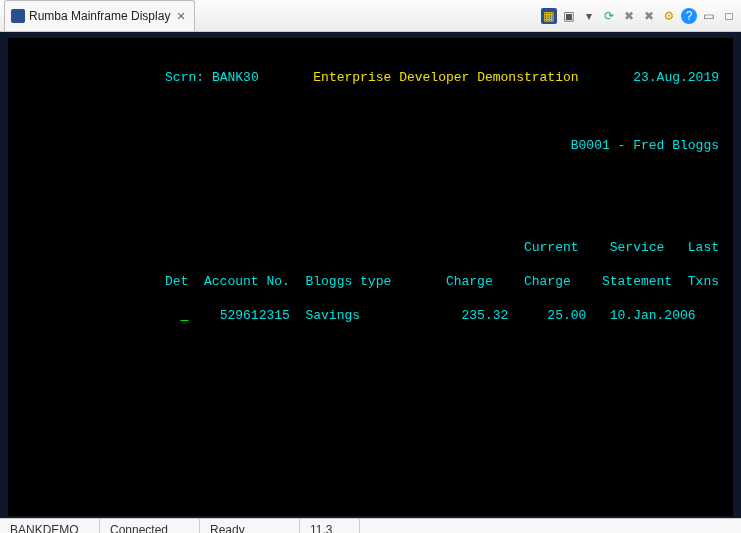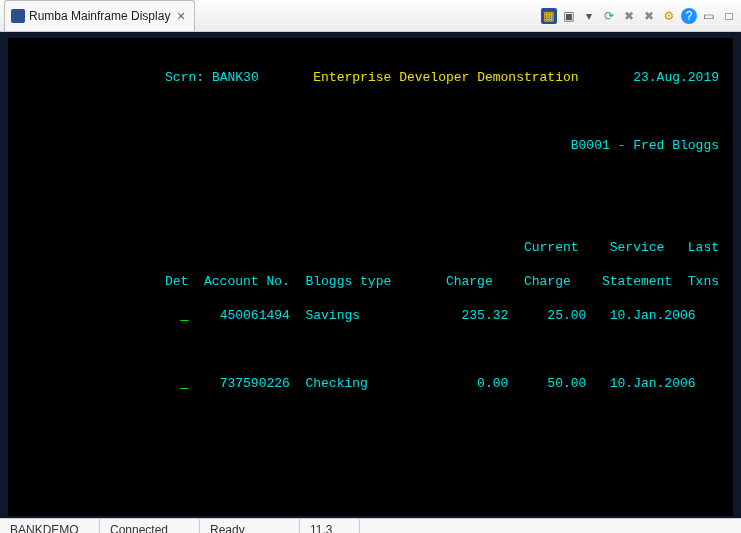"450061494" span.c-teal { text: 450061494 -> 529612315 }
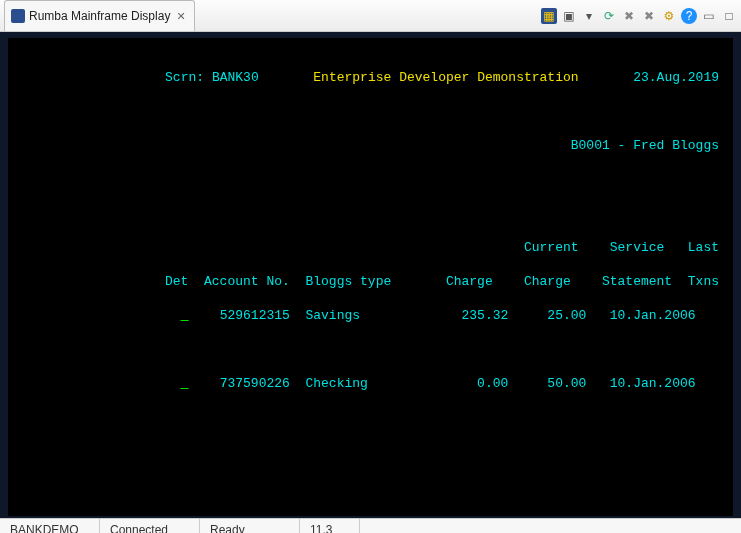"_ 737590226 Checking 0.00 50.00" span.row { html: <span> <span>_</span> <span>737590226</span> <span>Checking</span> <span>0.00</span> <span>50.00</span> <span>10.Jan.2006</span> <span> </span></span> -> none }
